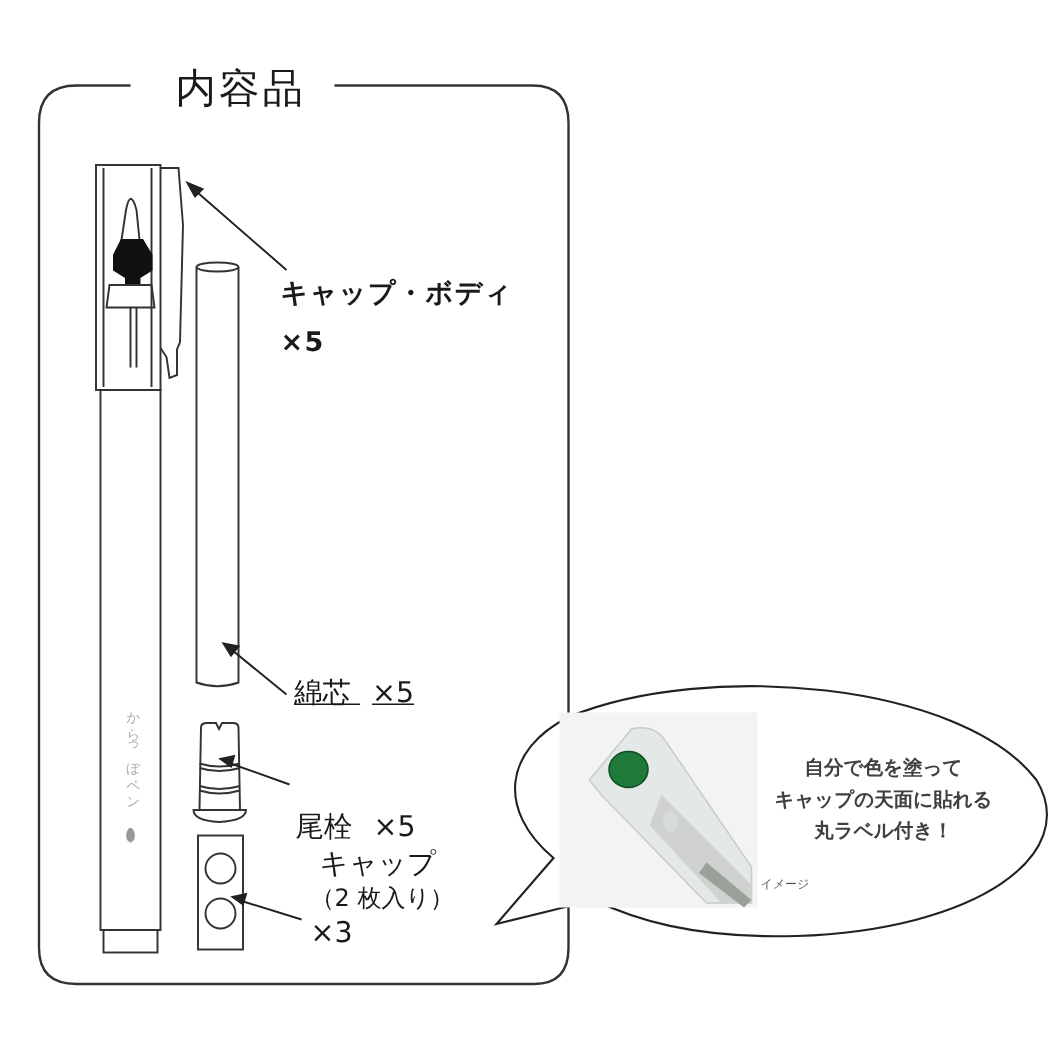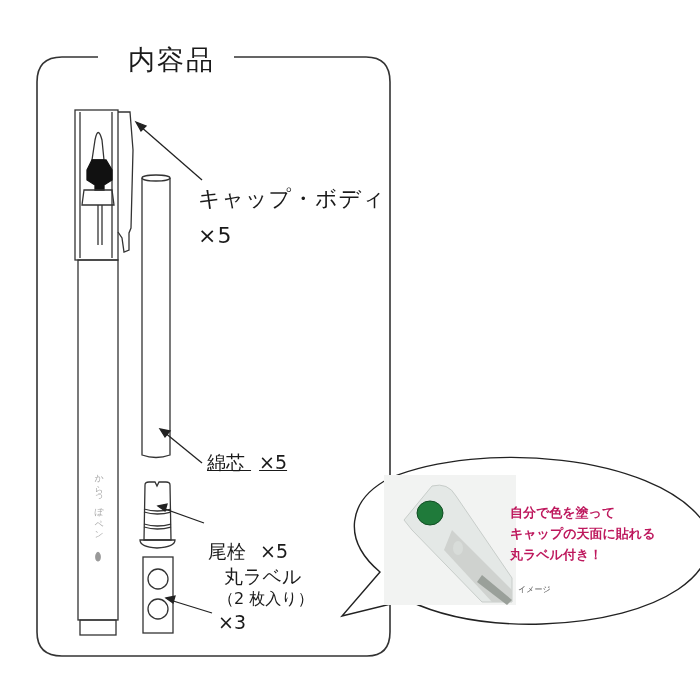"内容品" .stage { left: 12px -> 1px }
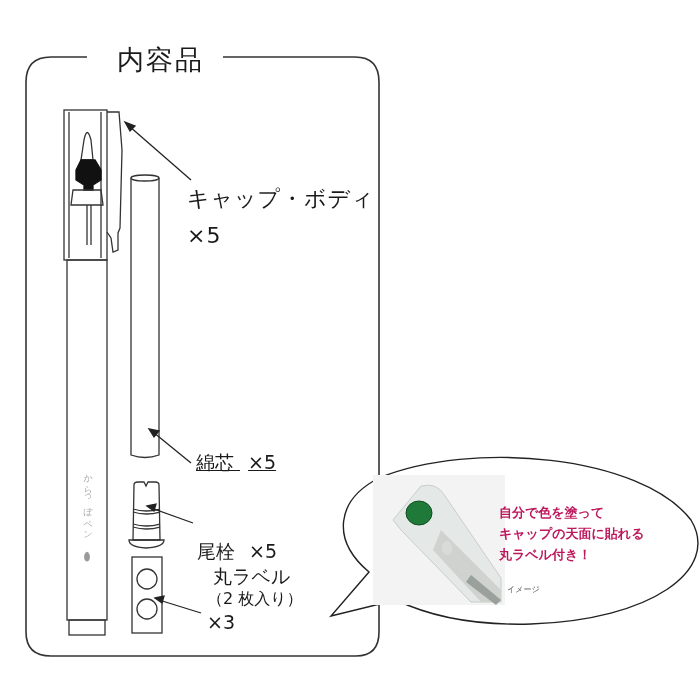"キャップ・ボディ" .lbl-cap { font-size: 22px -> 18px; font-weight: none -> bold }
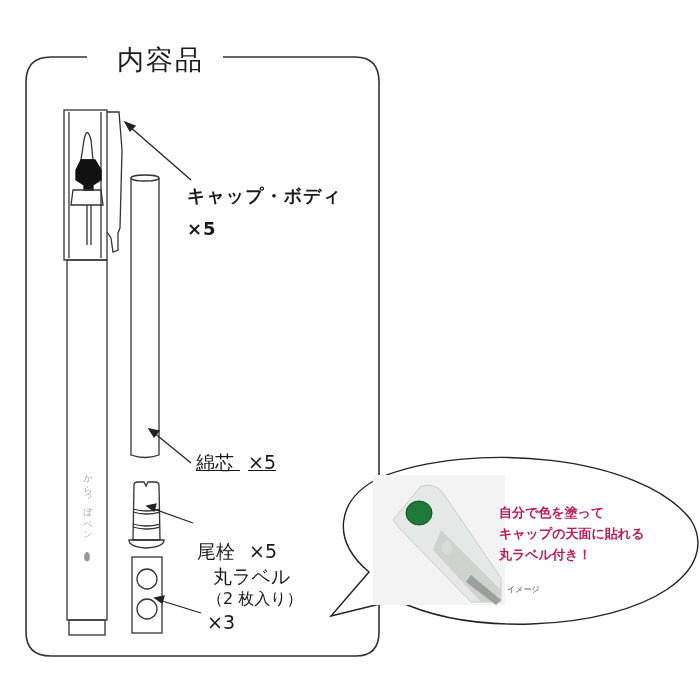"自分で色を塗って" .bubble-text { color: #be185d -> #404040; text-align: none -> center }
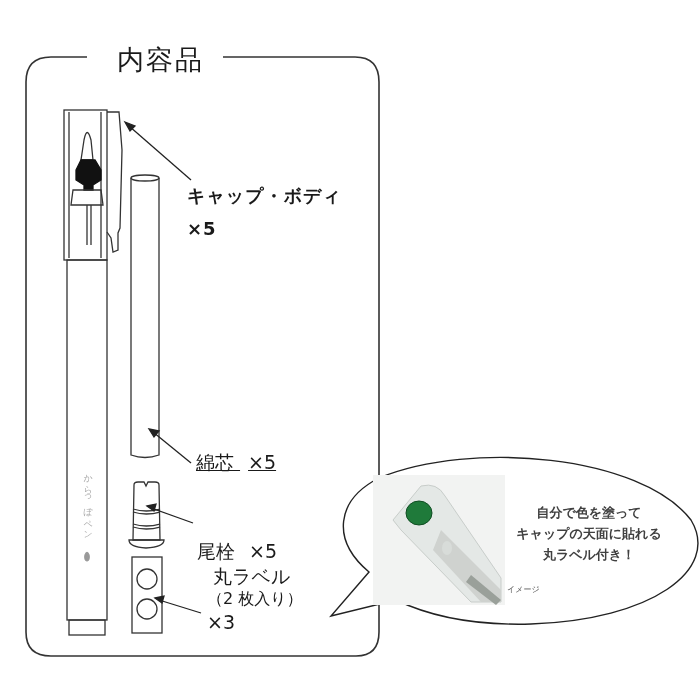"丸ラベル" span { text: 丸ラベル -> キャップ }
